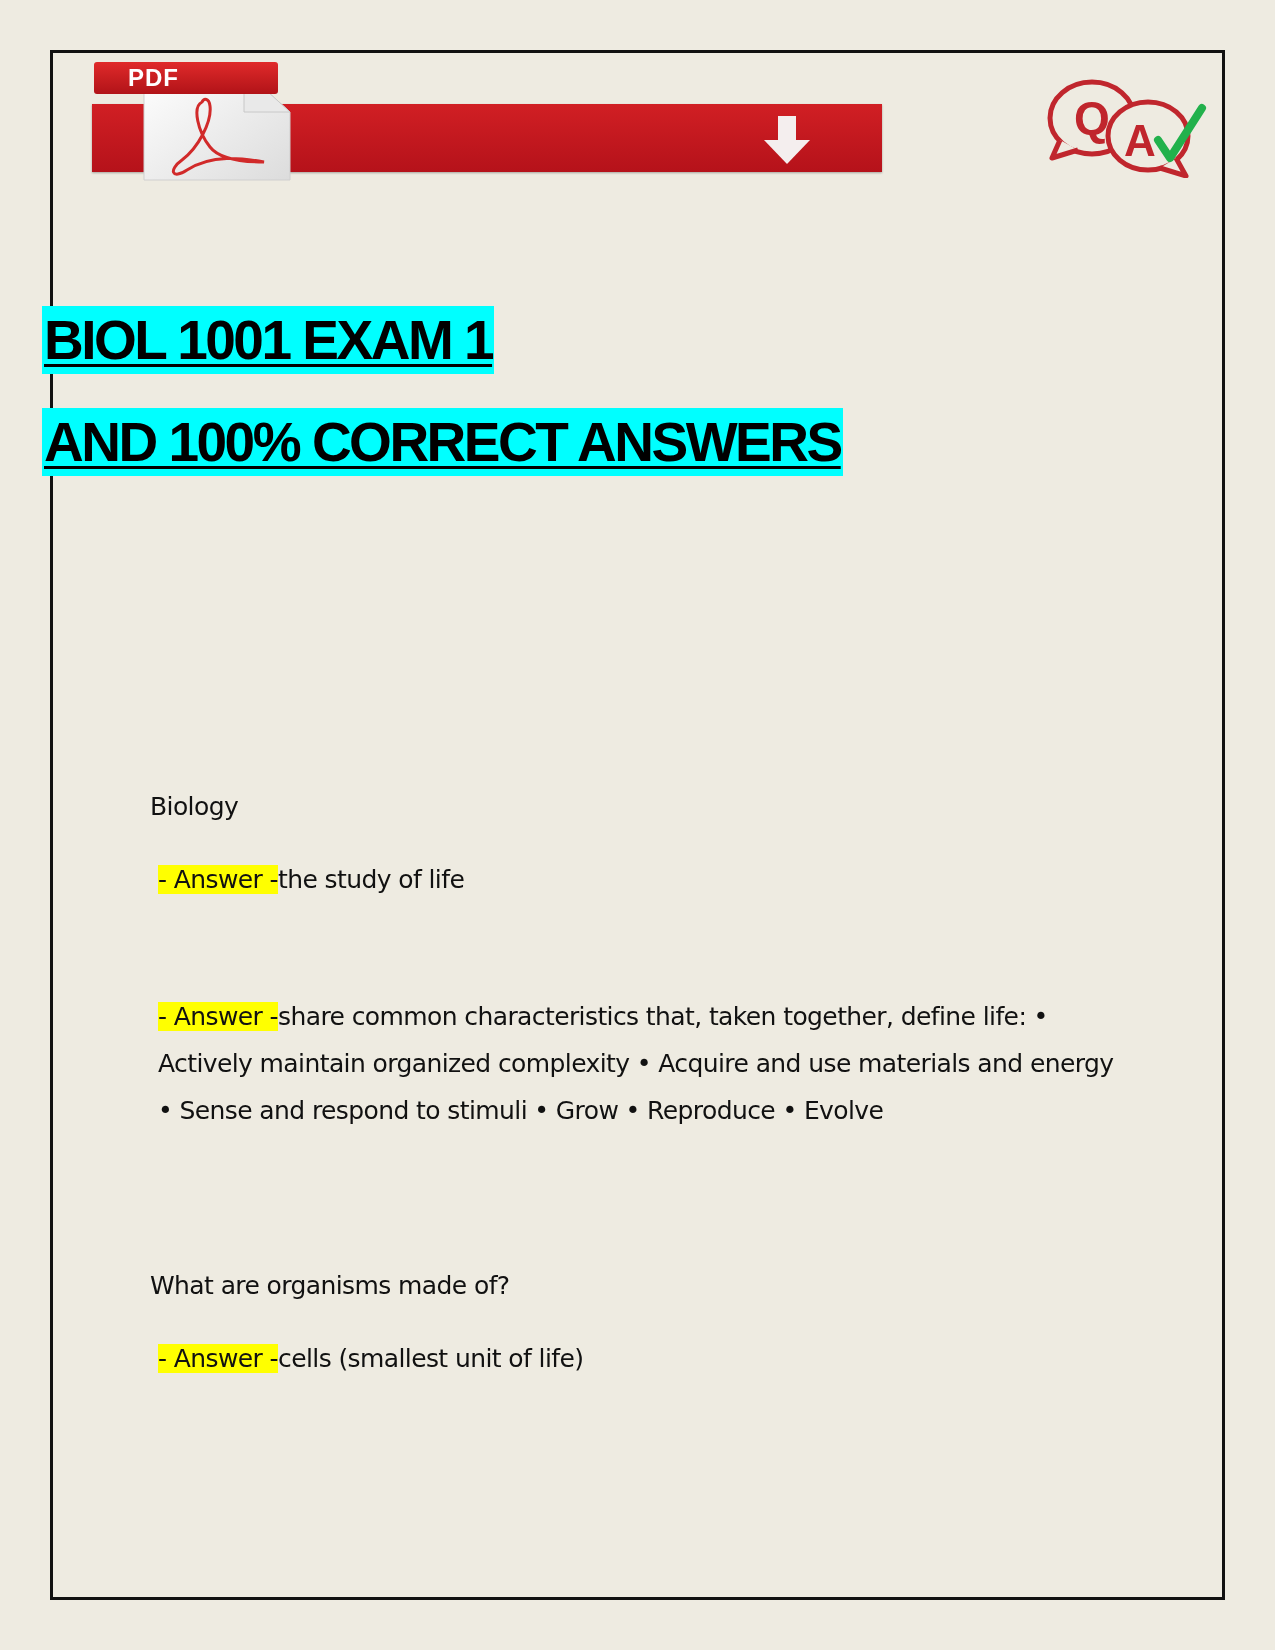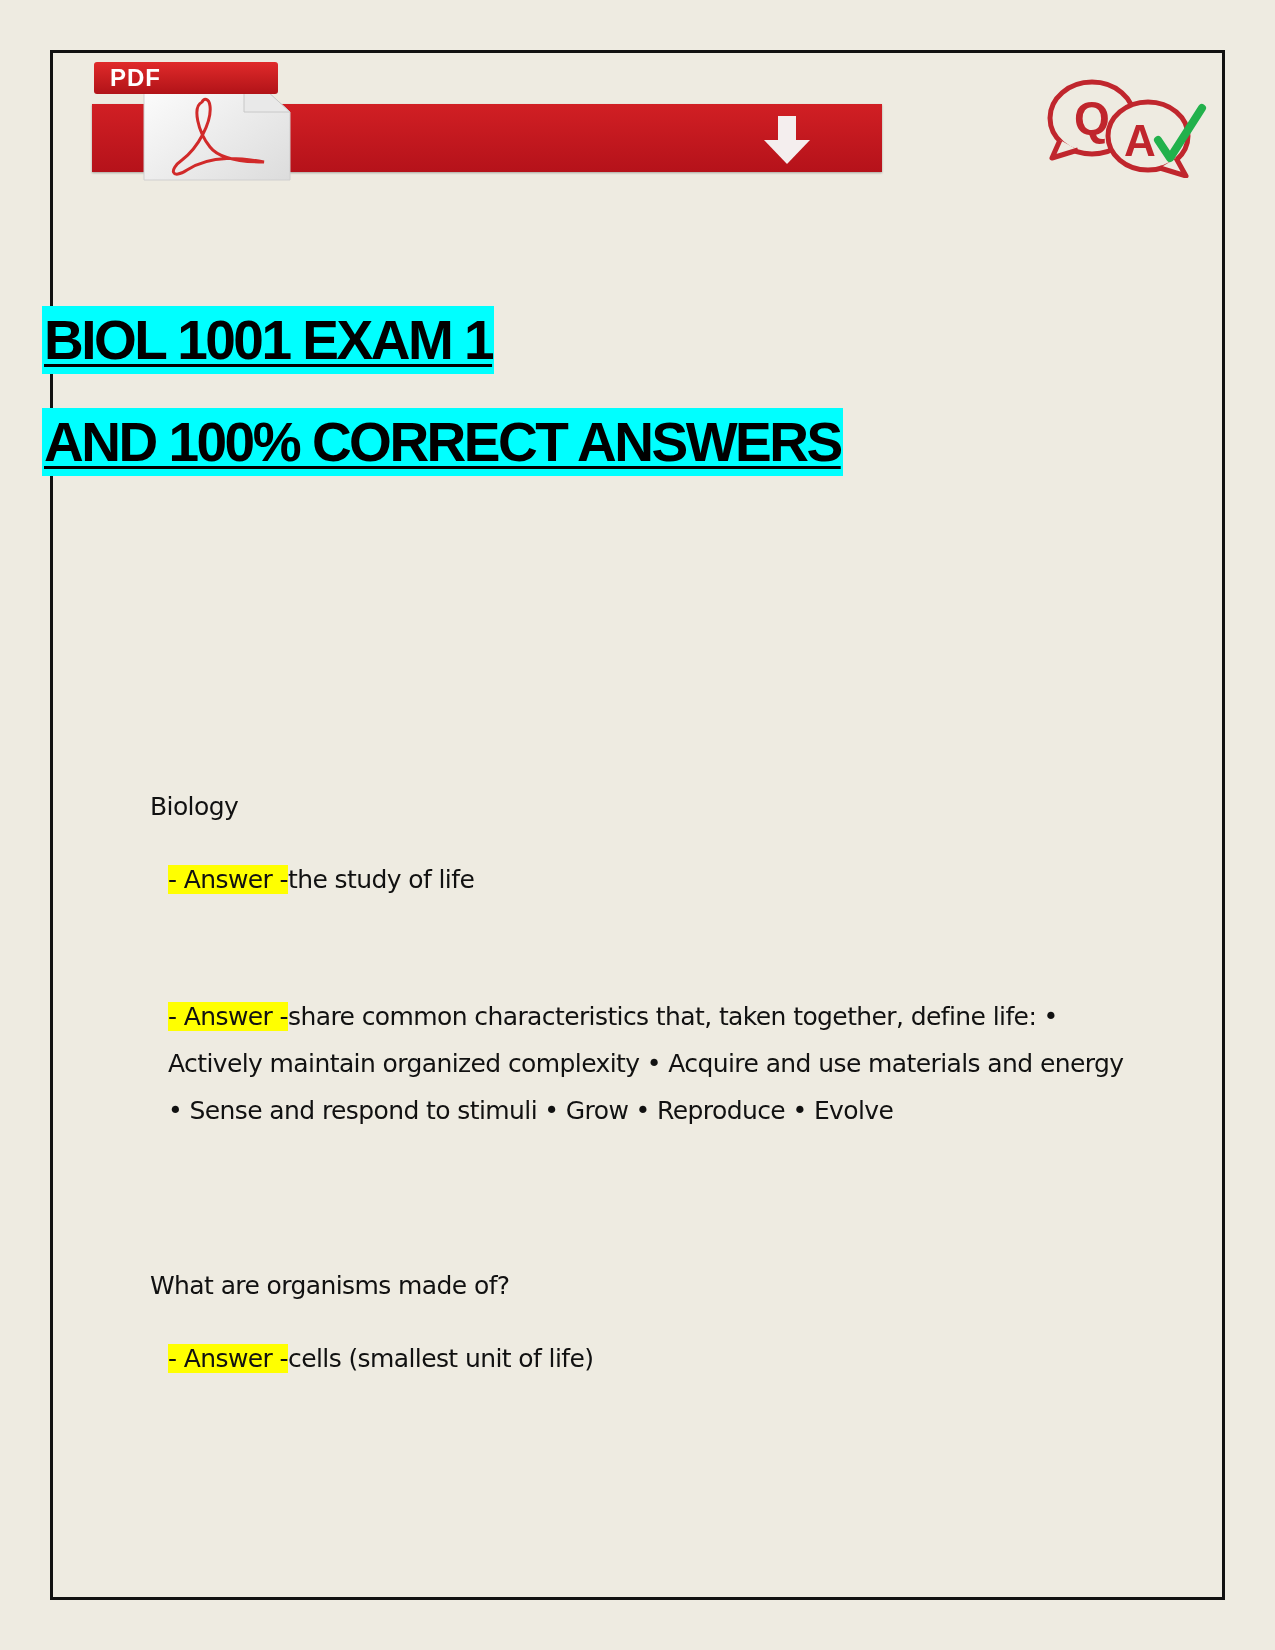"PDF" .pdf-tag { padding-left: 16px -> 34px }
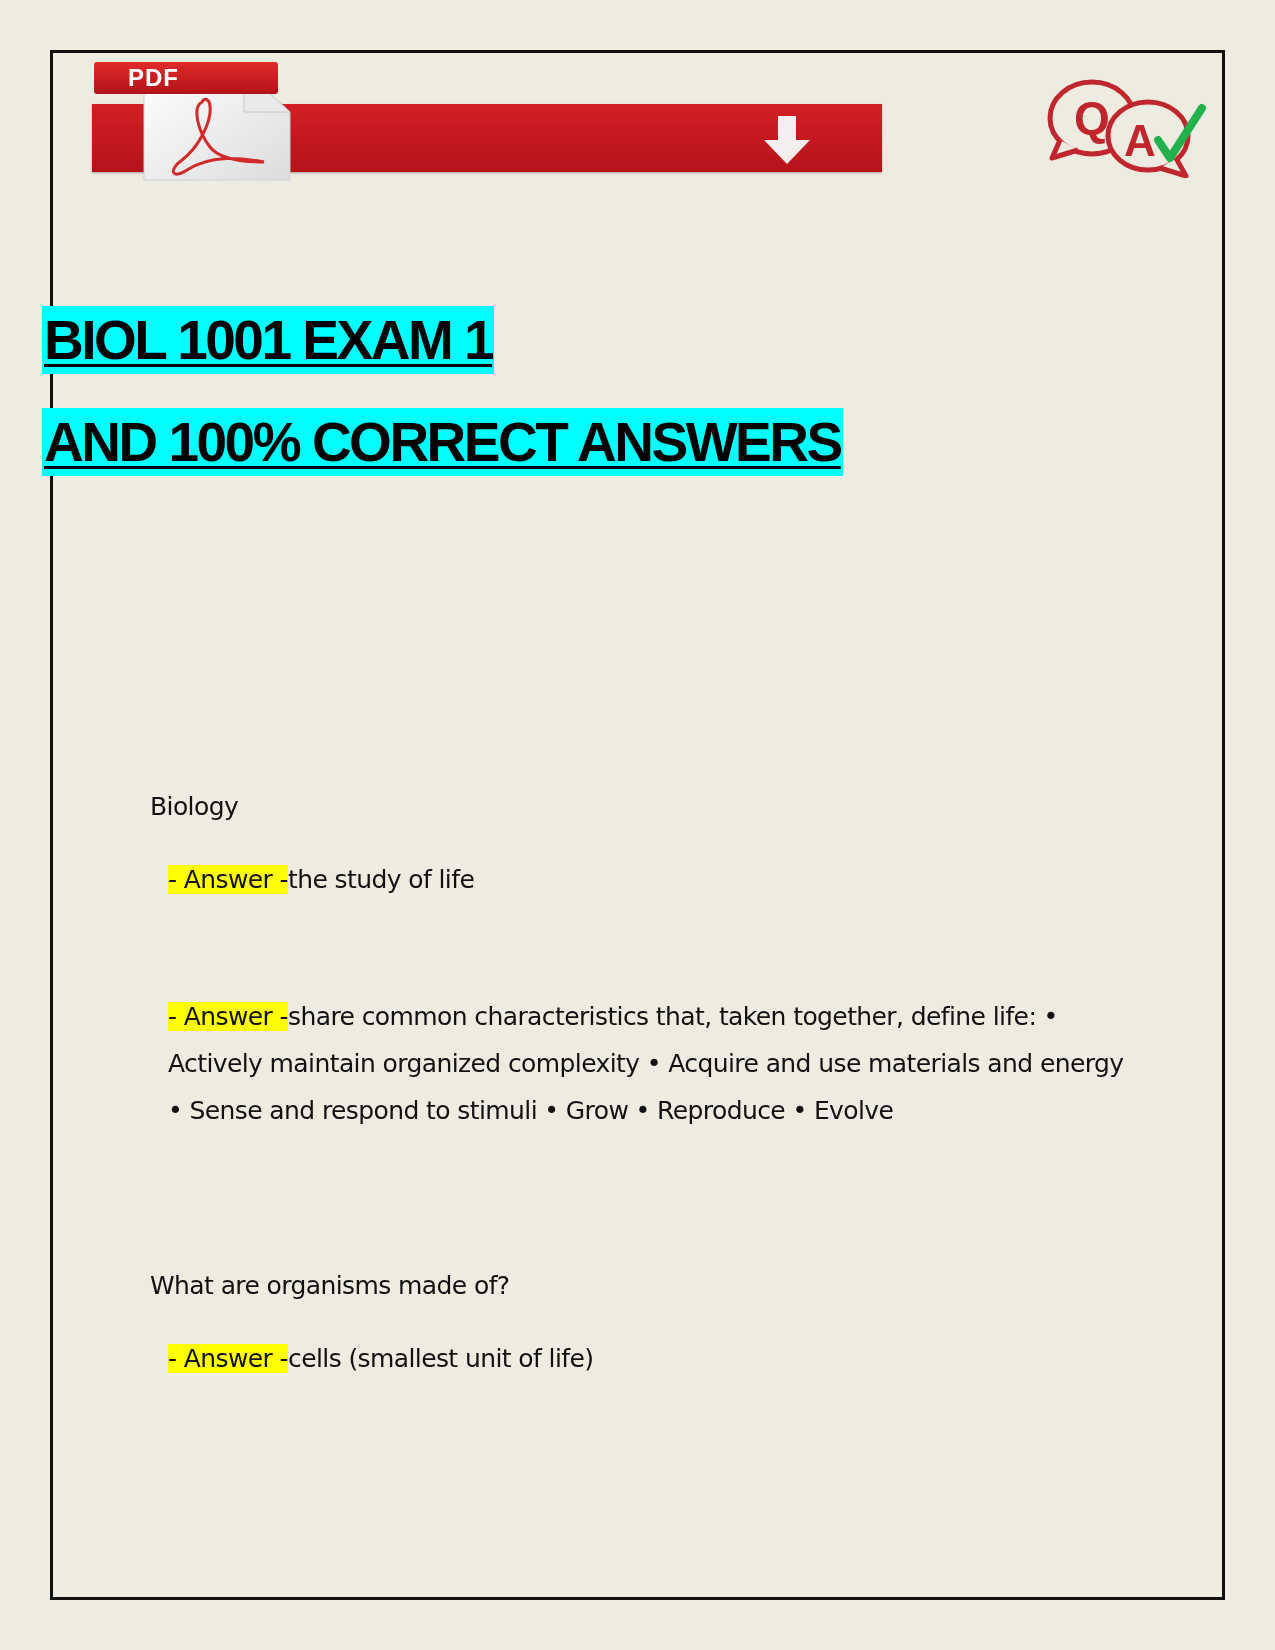"- Answer -the study of" .answer { margin: 0 0 100px 18px -> 0 0 100px 8px }
